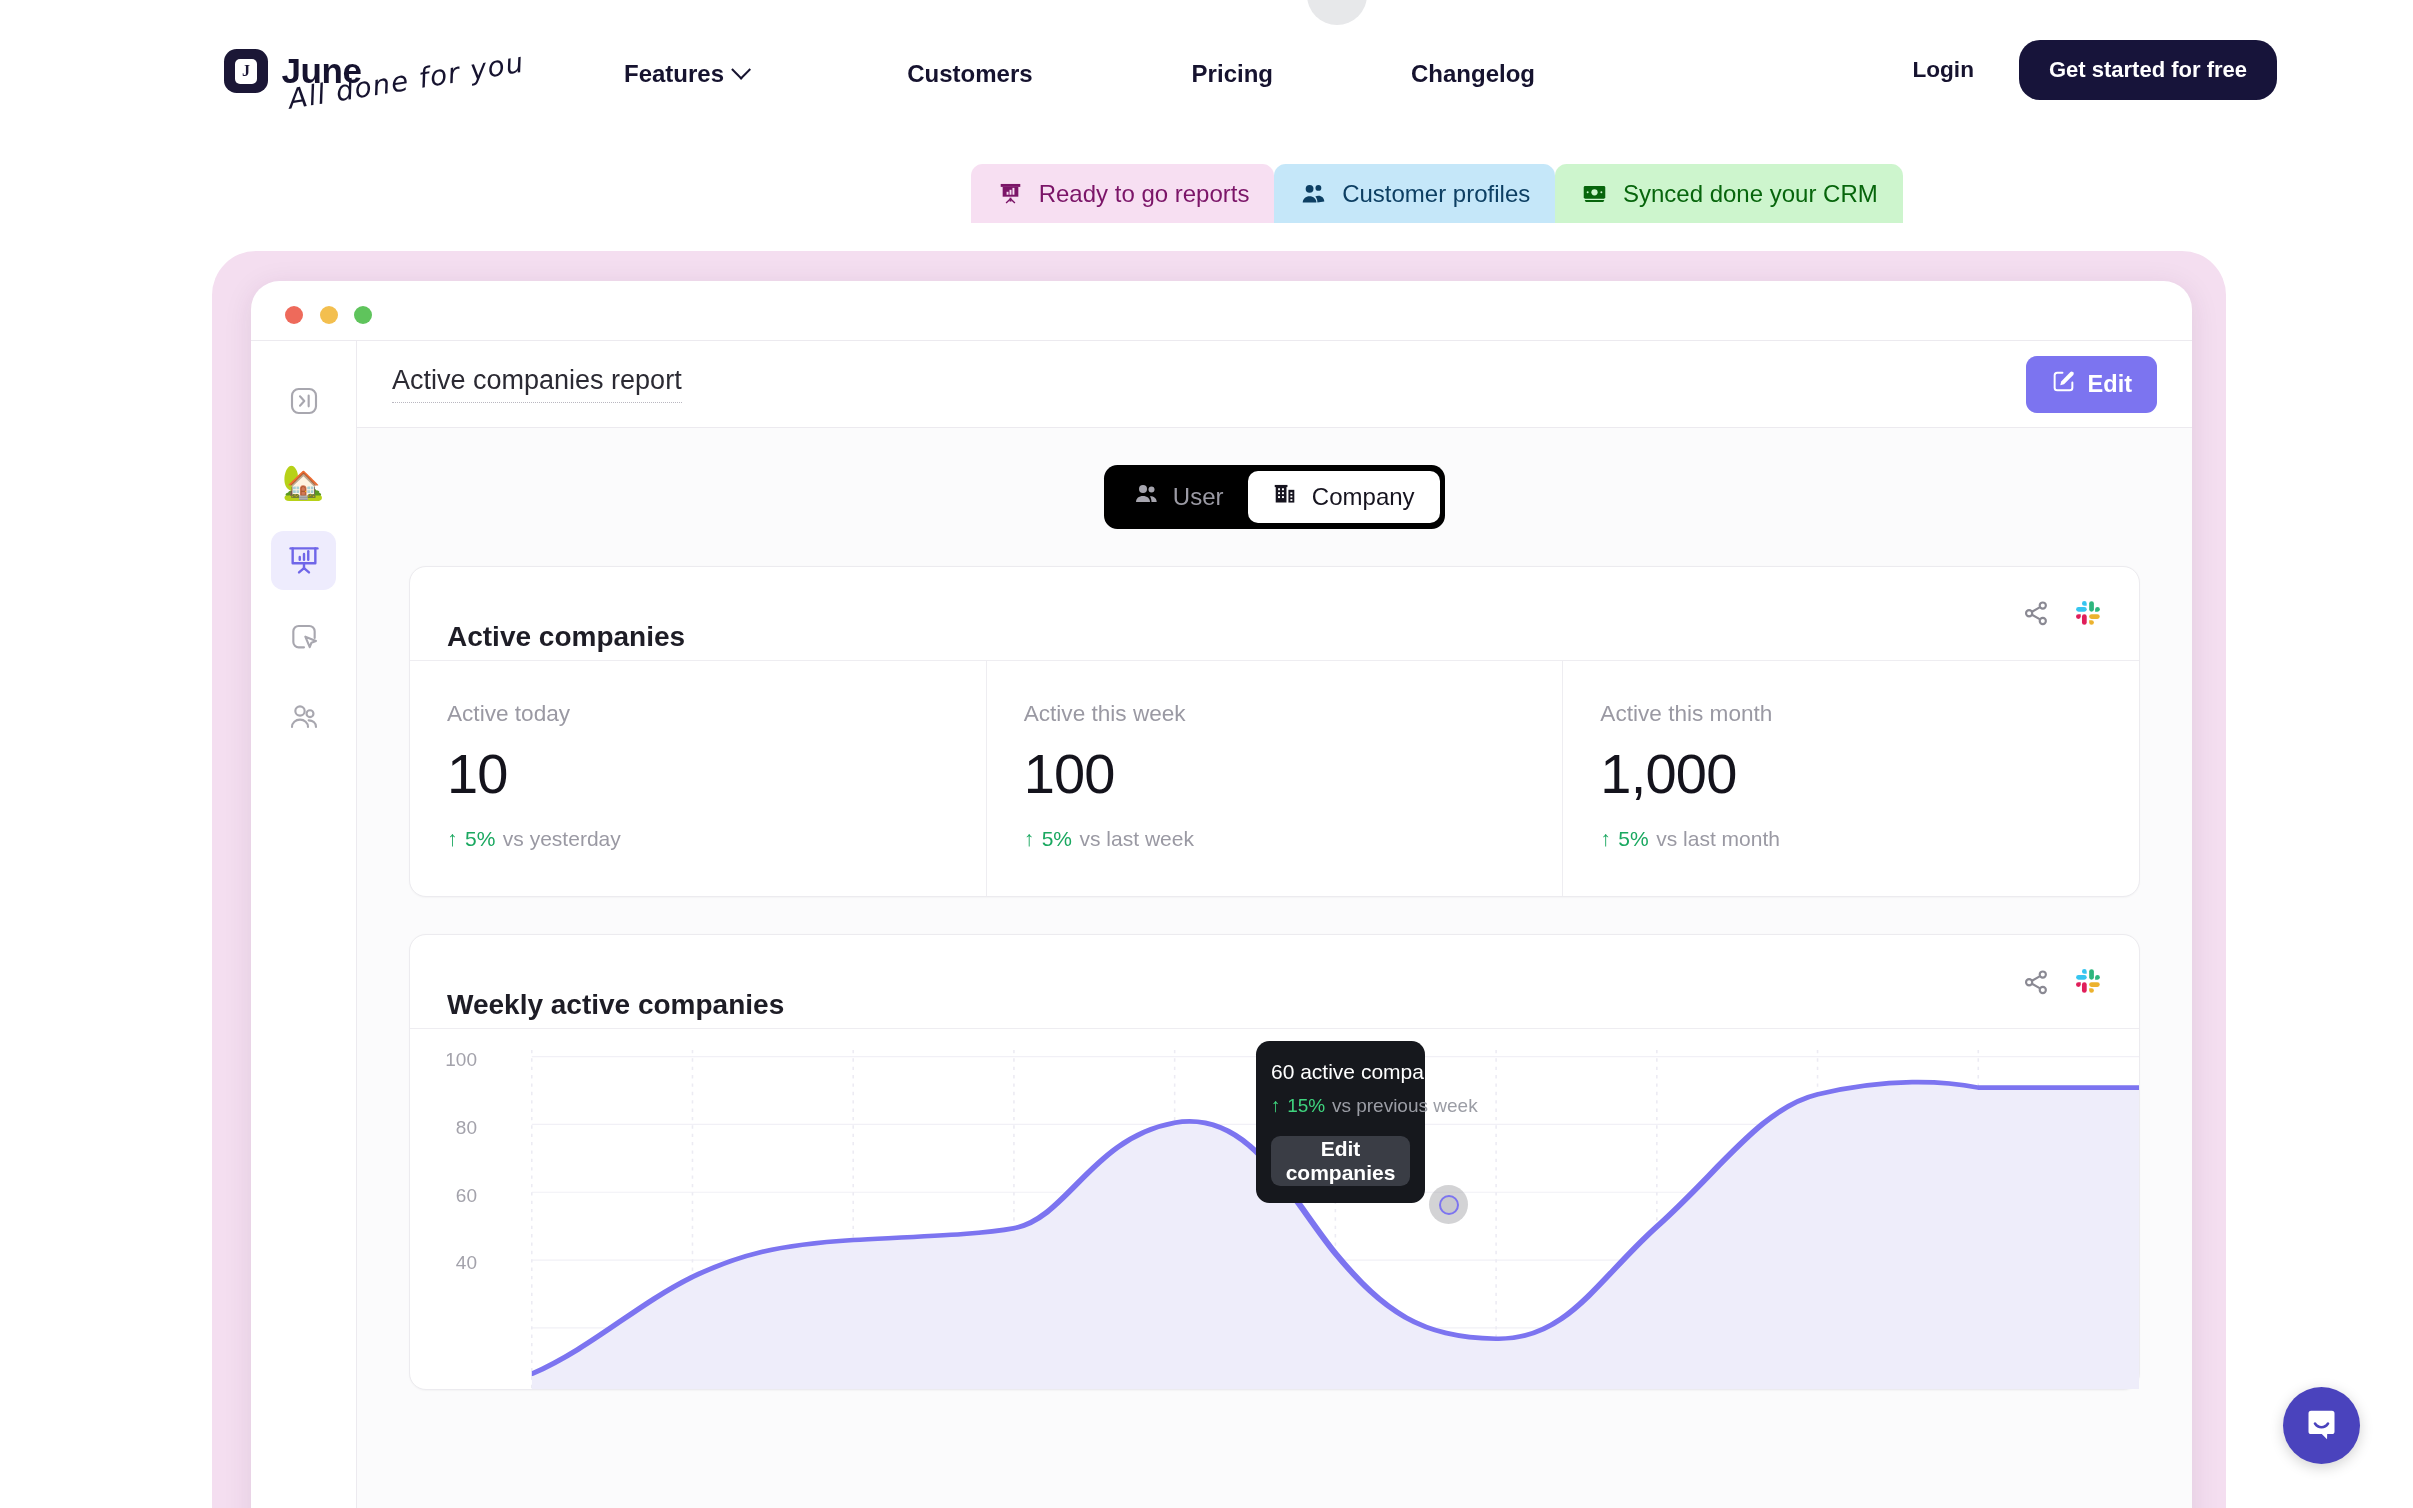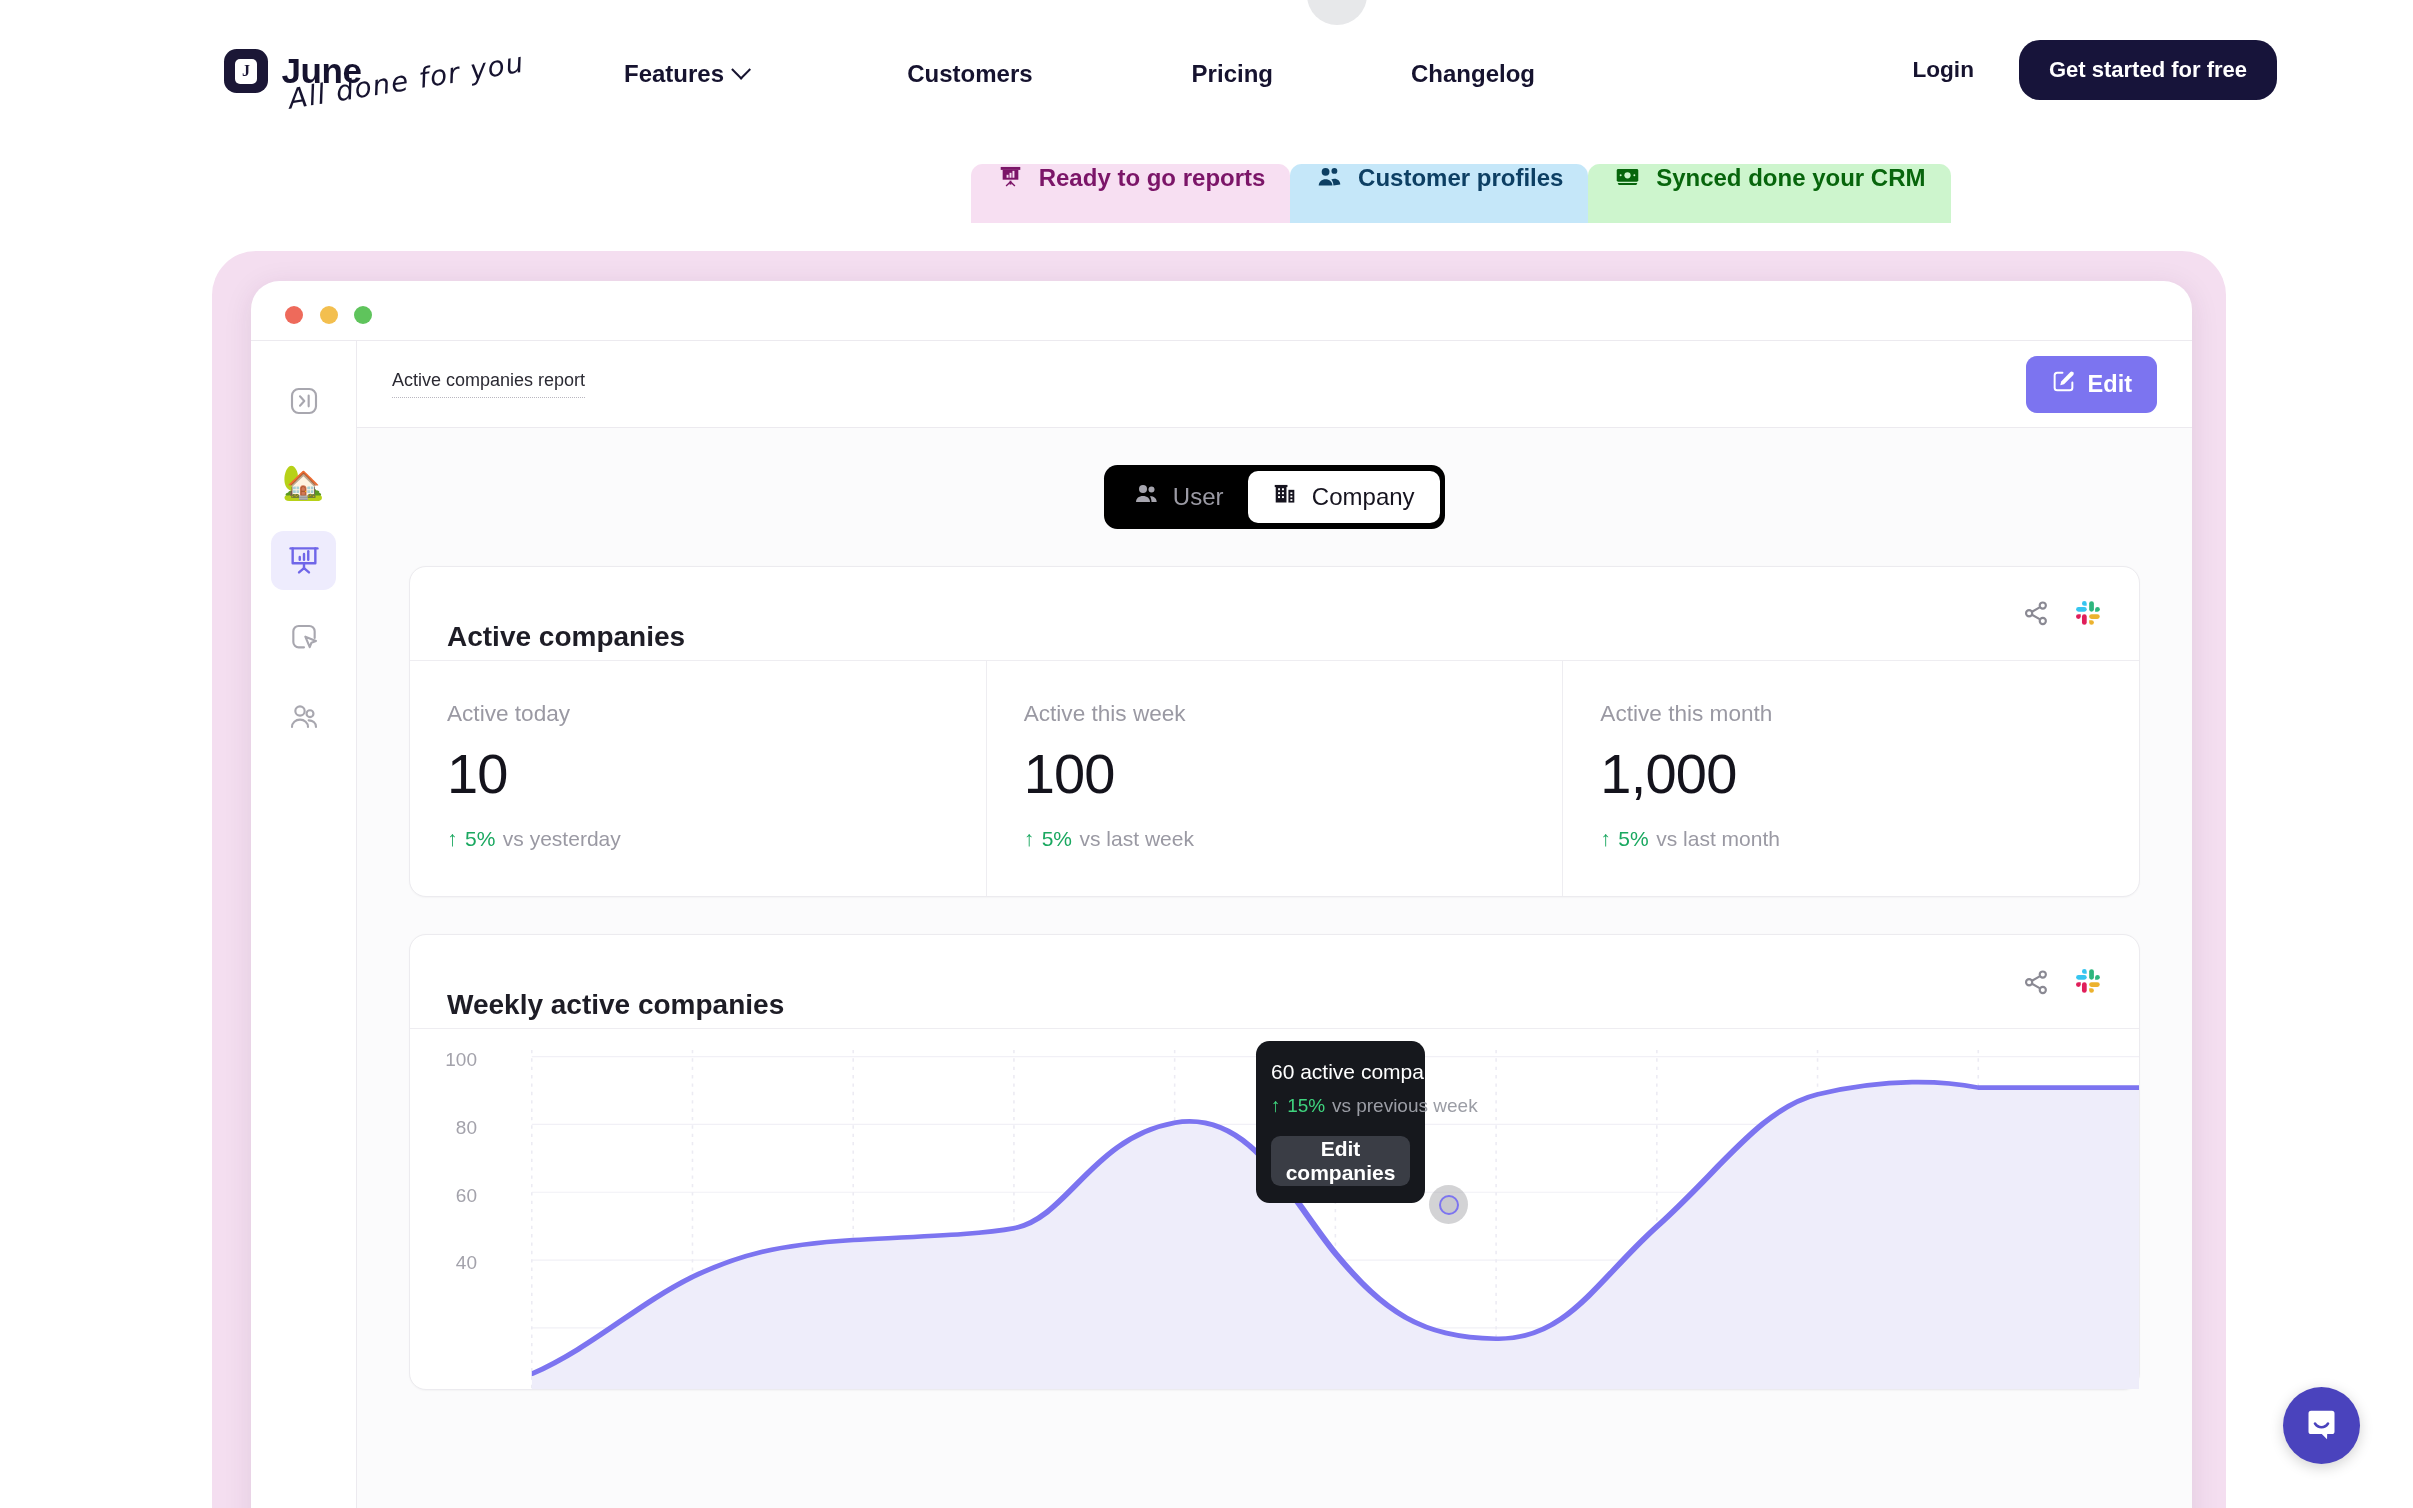"Ready to go reports" .tab { align-items: none -> center; font-weight: 700 -> 400 }
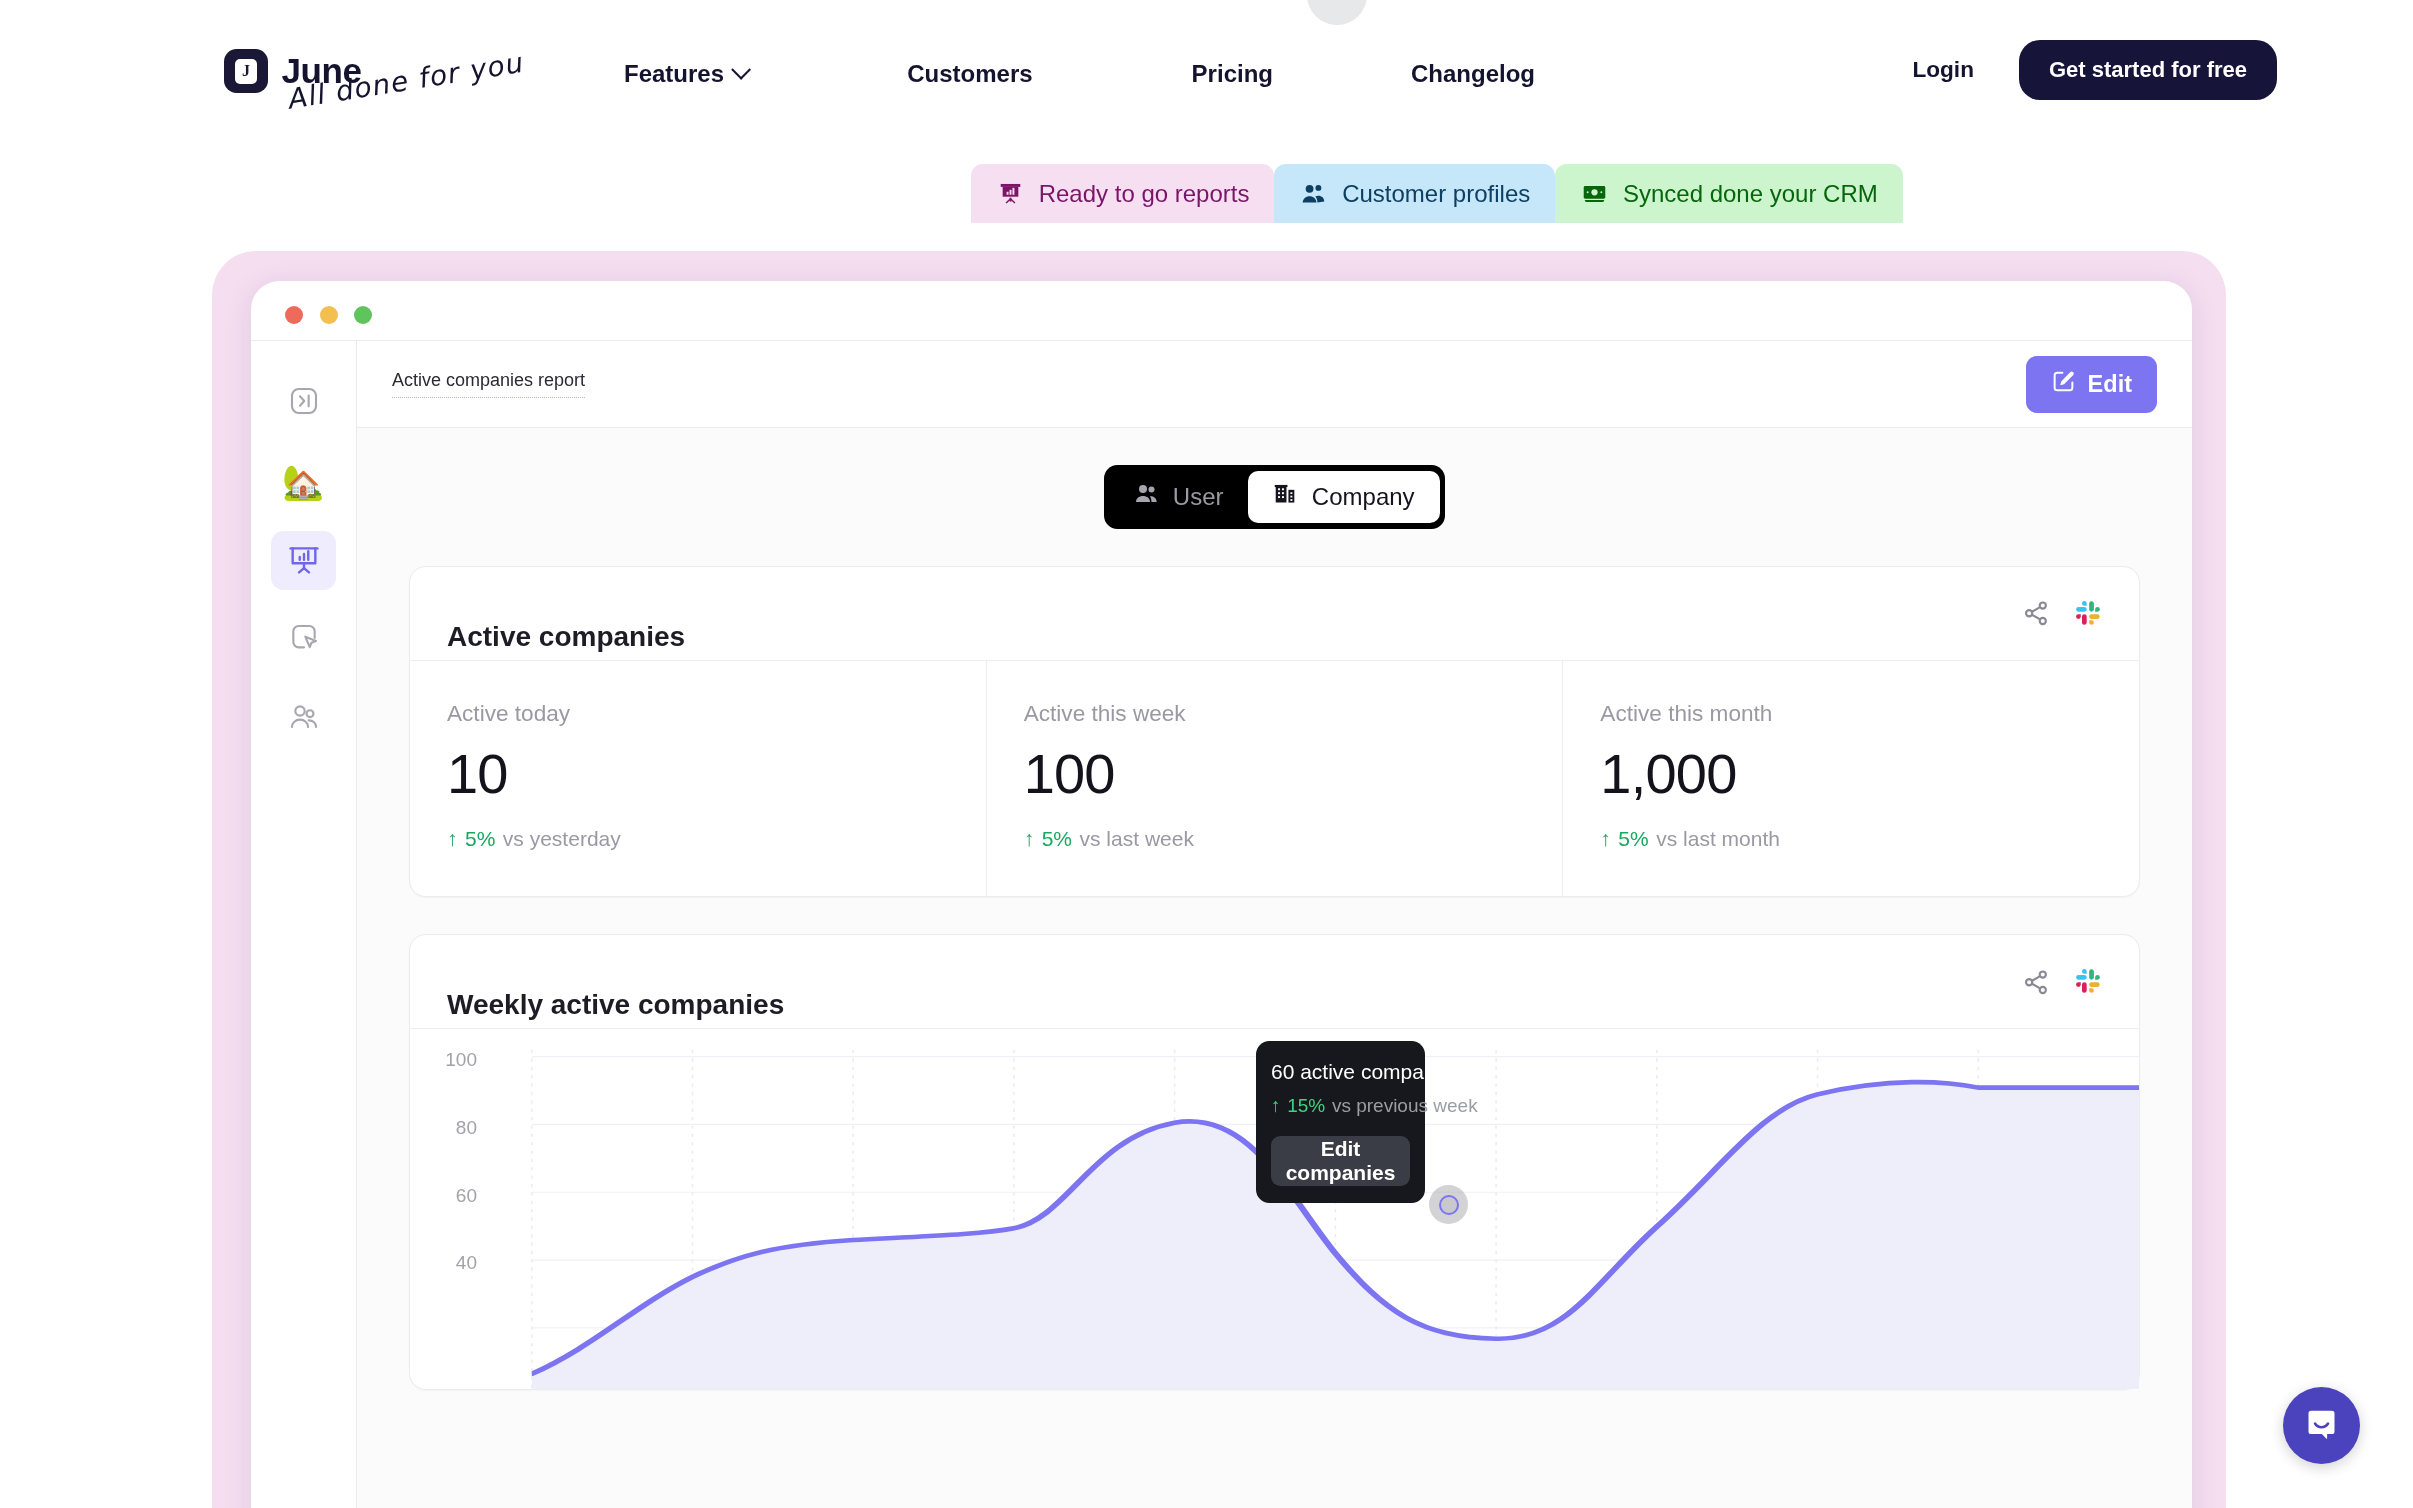"Active companies report" .report-title { font-size: 18px -> 27px }
